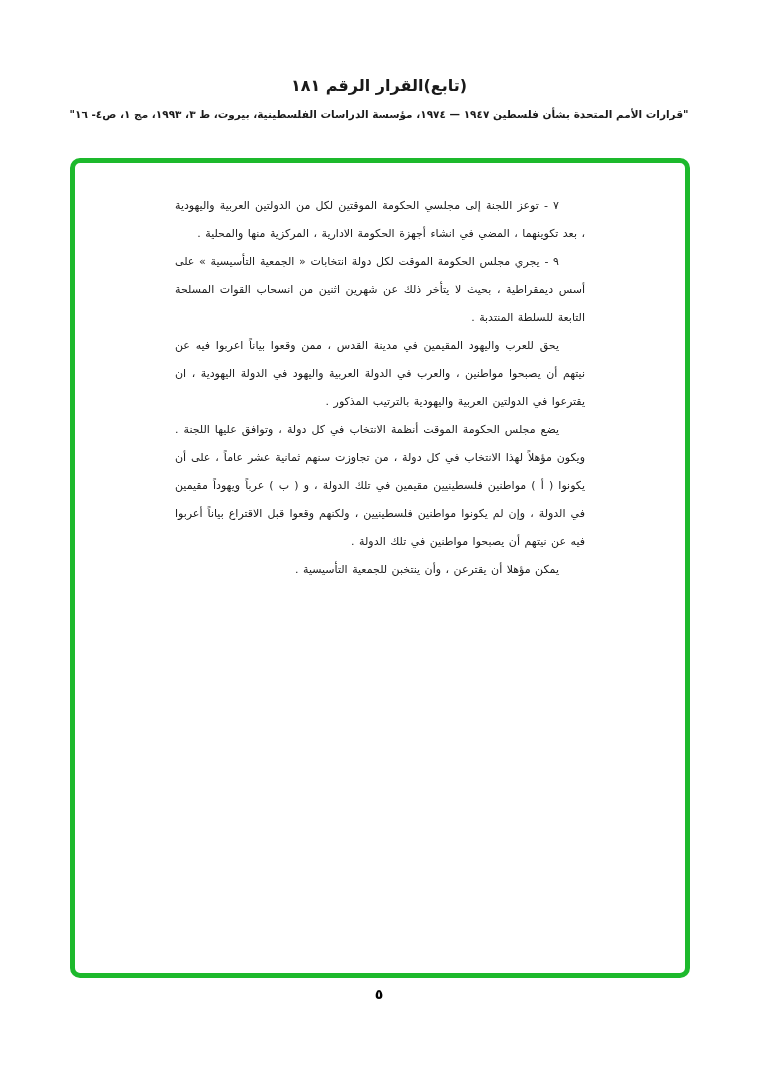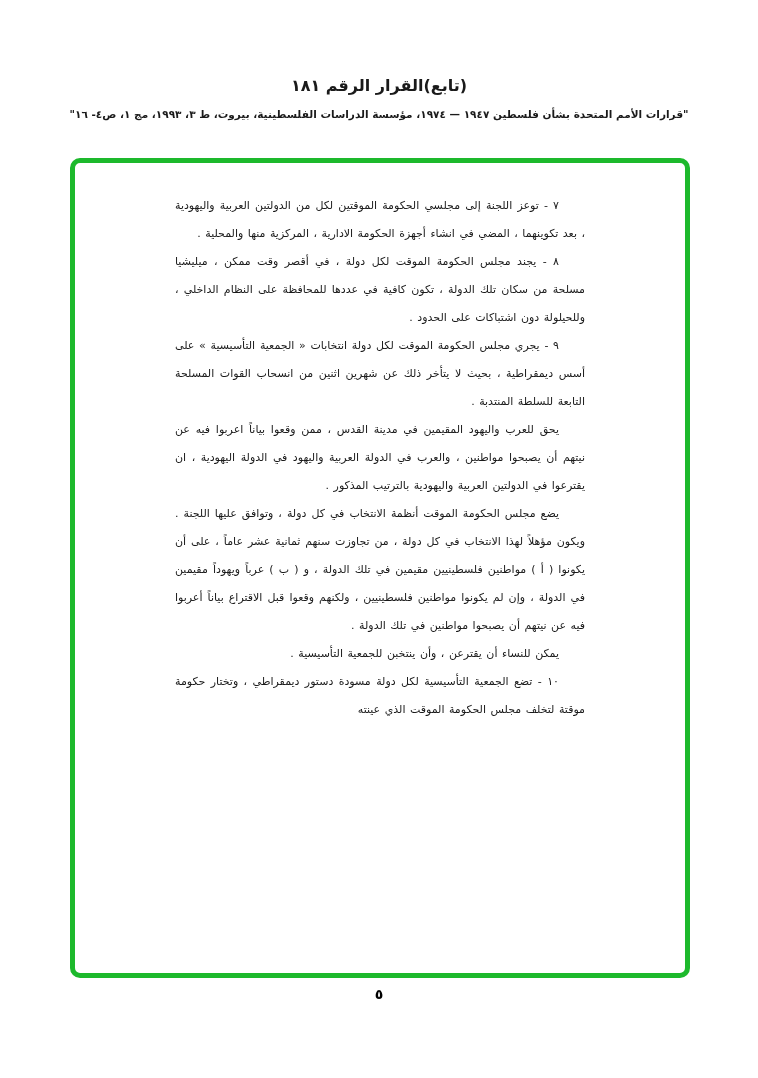"٨ - يجند مجلس الحكومة" p { html: <p>٨ - يجند مجلس الحكومة الموقت لكل دولة ، في أقصر وقت ممكن ، ميليشيا مسلحة من سكان تلك الدولة ، تكون كافية في عددها للمحافظة على النظام الداخلي ، وللحيلولة دون اشتباكات على الحدود .</p> -> none }
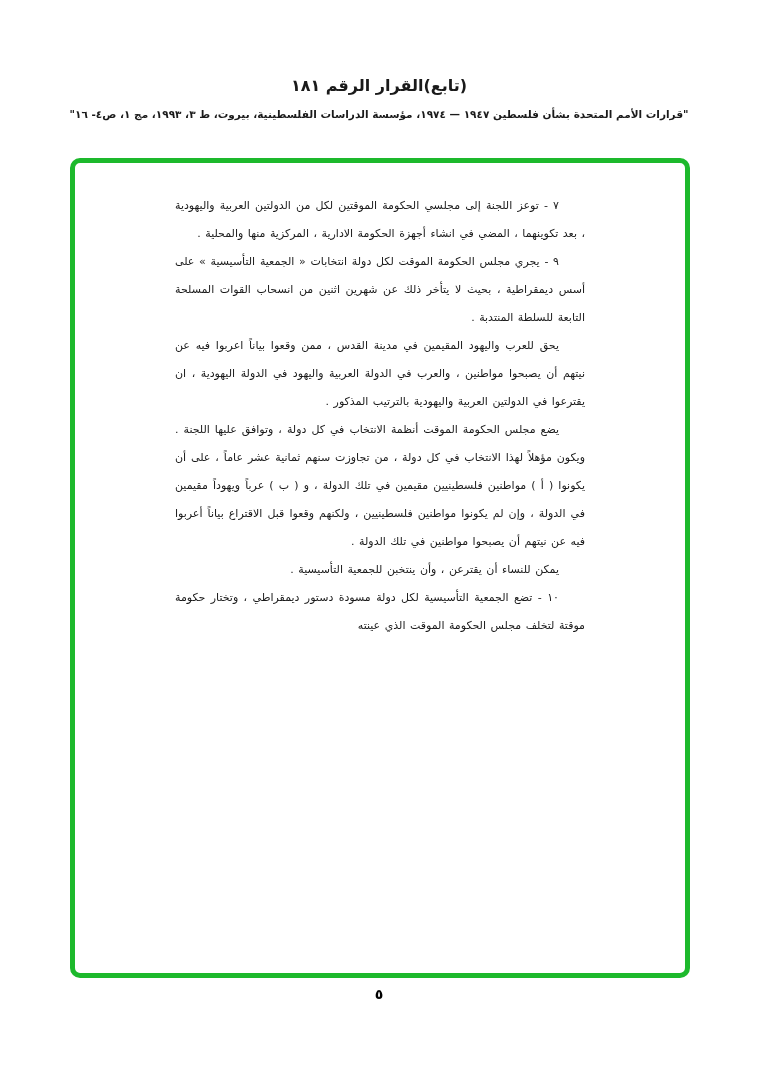"يمكن للنساء أن يقترعن ،" p { text: للنساء -> مؤهلا }
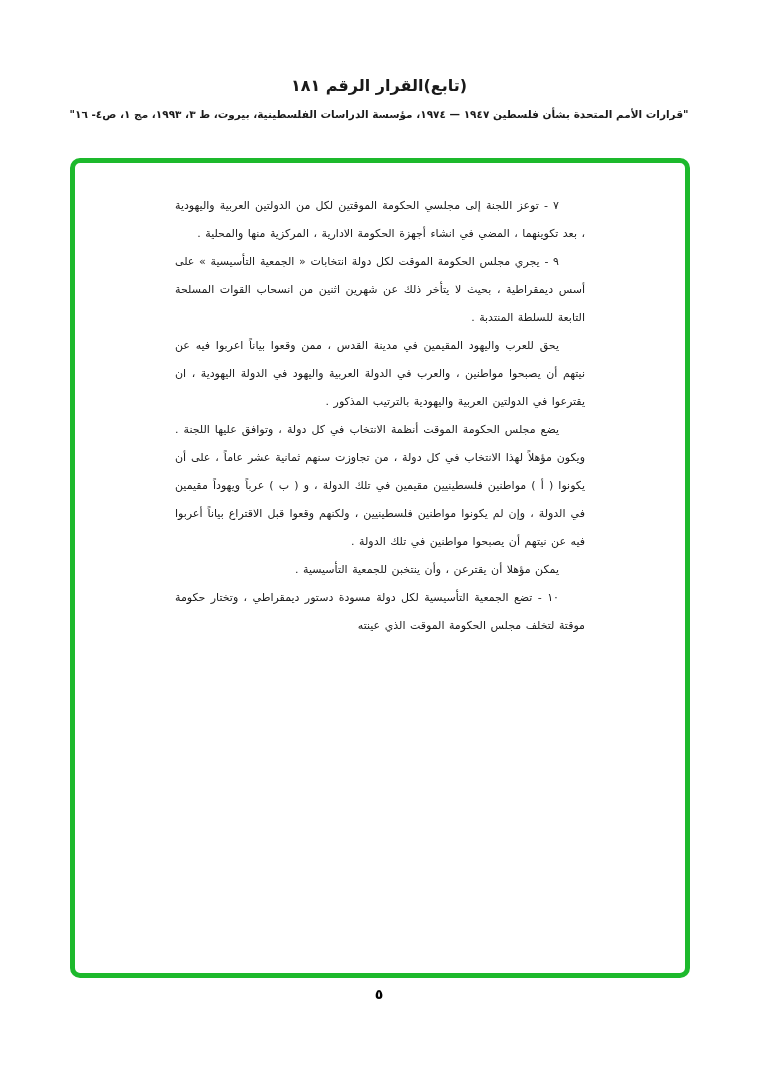"١٠ - تضع الجمعية التأسيسية" p { html: <p>١٠ - تضع الجمعية التأسيسية لكل دولة مسودة دستور ديمقراطي ، وتختار حكومة موقتة لتخلف مجلس الحكومة الموقت الذي عينته</p> -> none }
